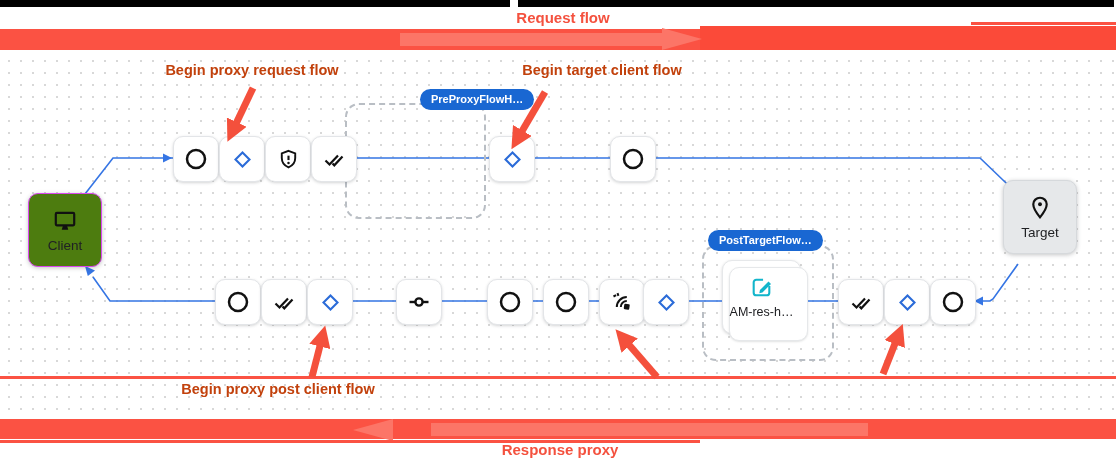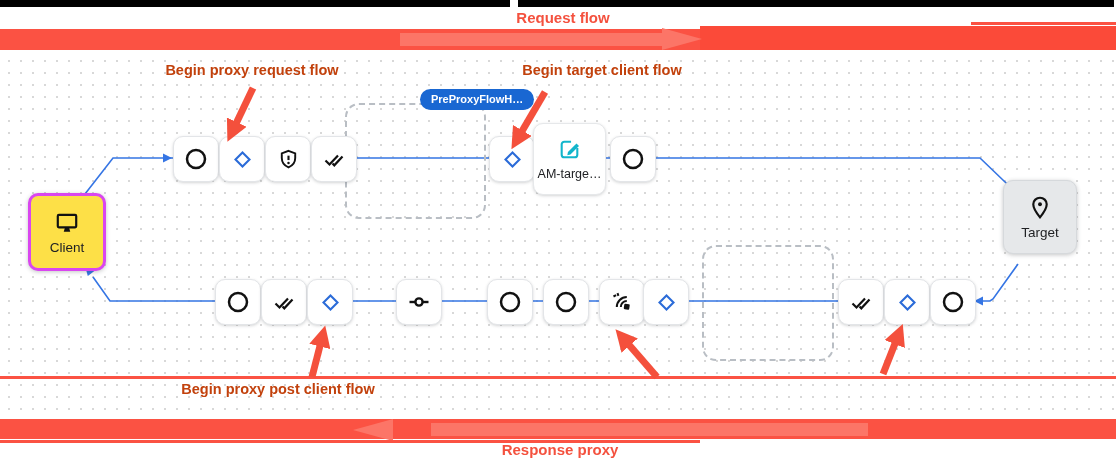"AM-targe…" div.card { html: <div> <svg> <path></path> <path></path> </svg> <span>AM-targe…</span> </div> -> none }
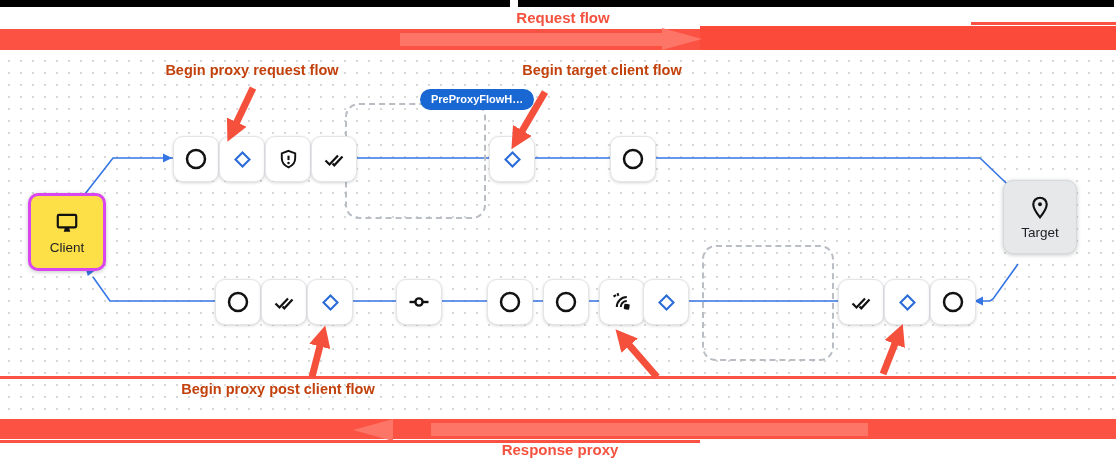"Client" .endpoint.client { background: #fde047 -> #4d7c0f; border: 3px solid #d946ef -> 1px solid #d946ef }
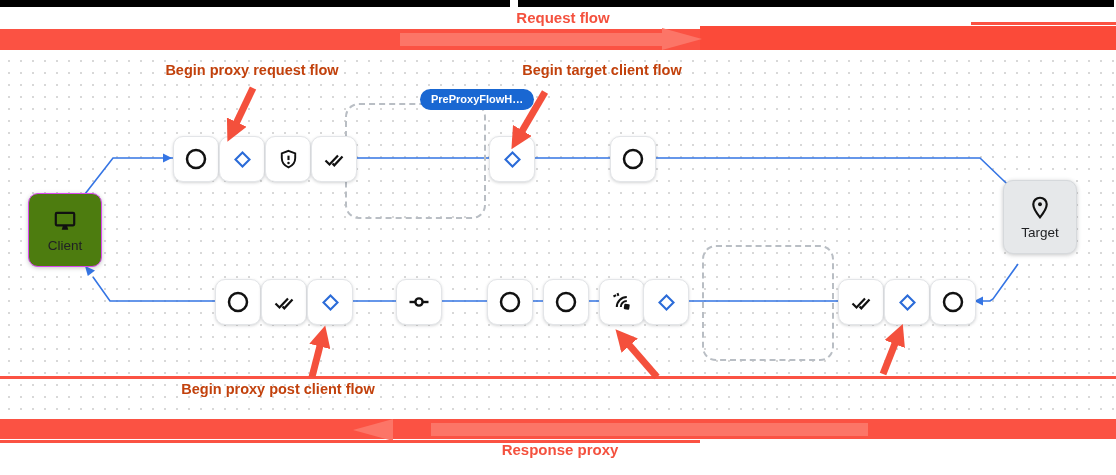"PostTargetFlow…" div.badge { html: none -> <div>PostTargetFlow…</div> }
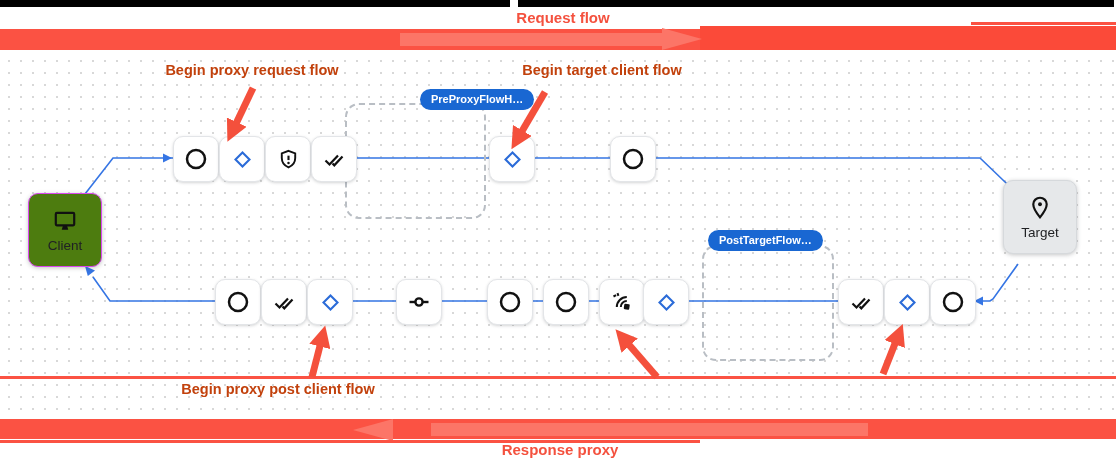"AM-res-h…" div.card { html: none -> <div> <svg> <path></path> <path></path> </svg> <span>AM-res-h…</span> </div> }
